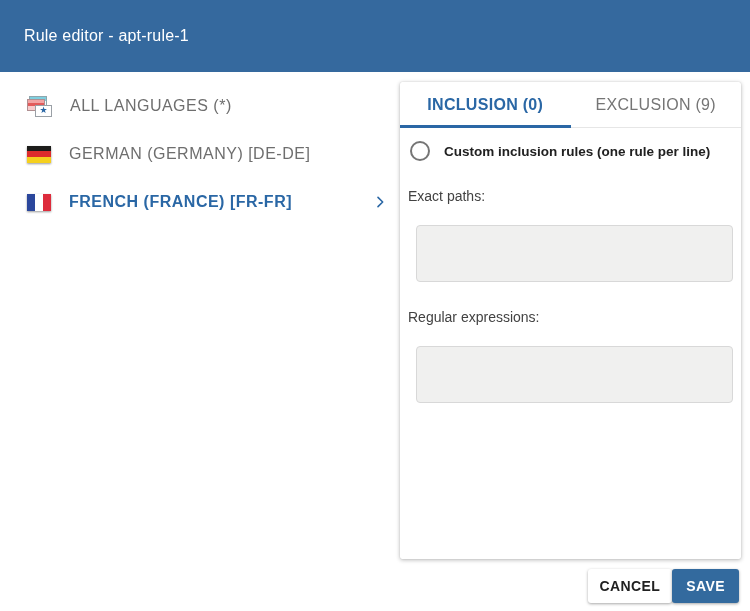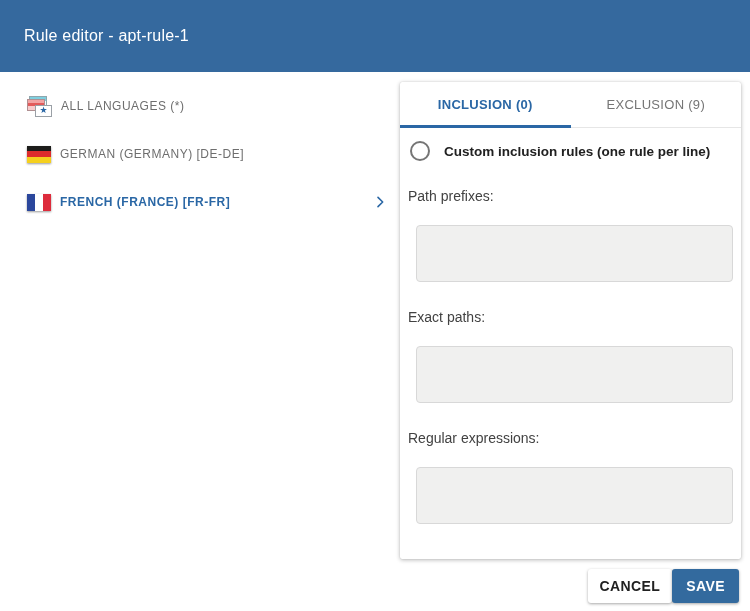"ALL LANGUAGES (*)" .lang-label { font-size: 12px -> 16px; margin-left: 9px -> 18px }
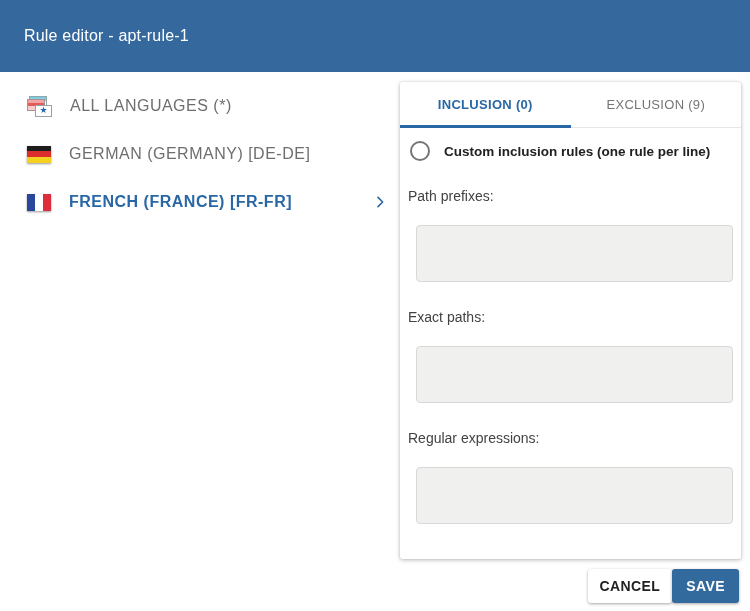"INCLUSION (0)" .tab { font-size: 13px -> 16px }
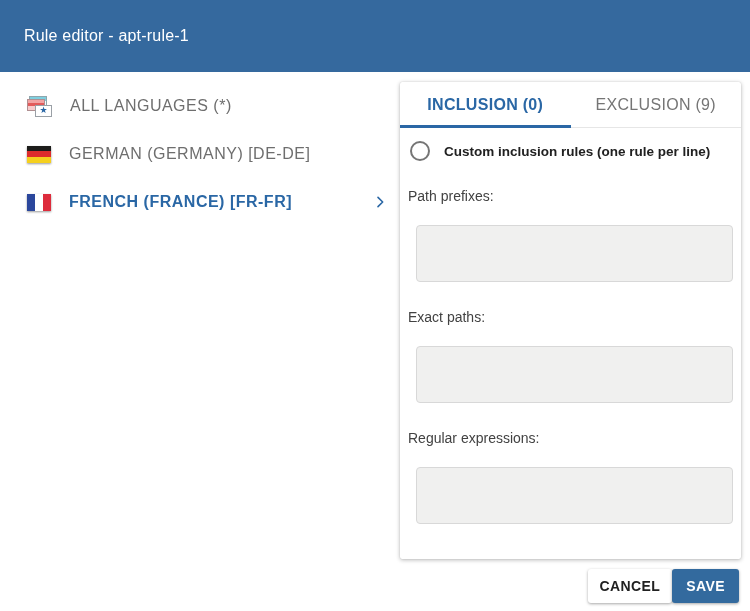"Path prefixes:" div.field { html: <div> <div>Path prefixes:</div> <textarea></textarea> </div> -> none }
